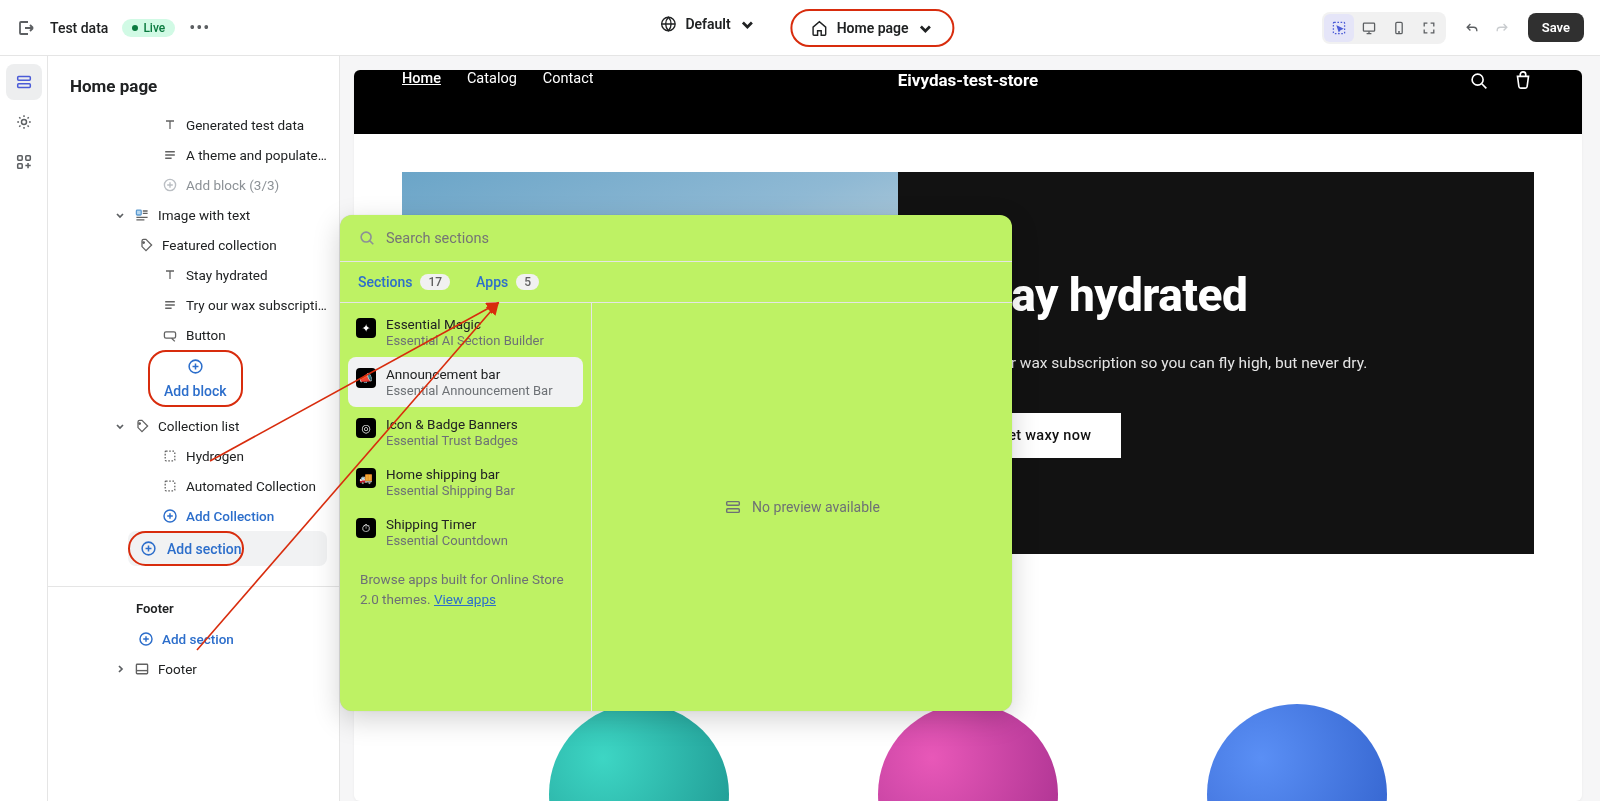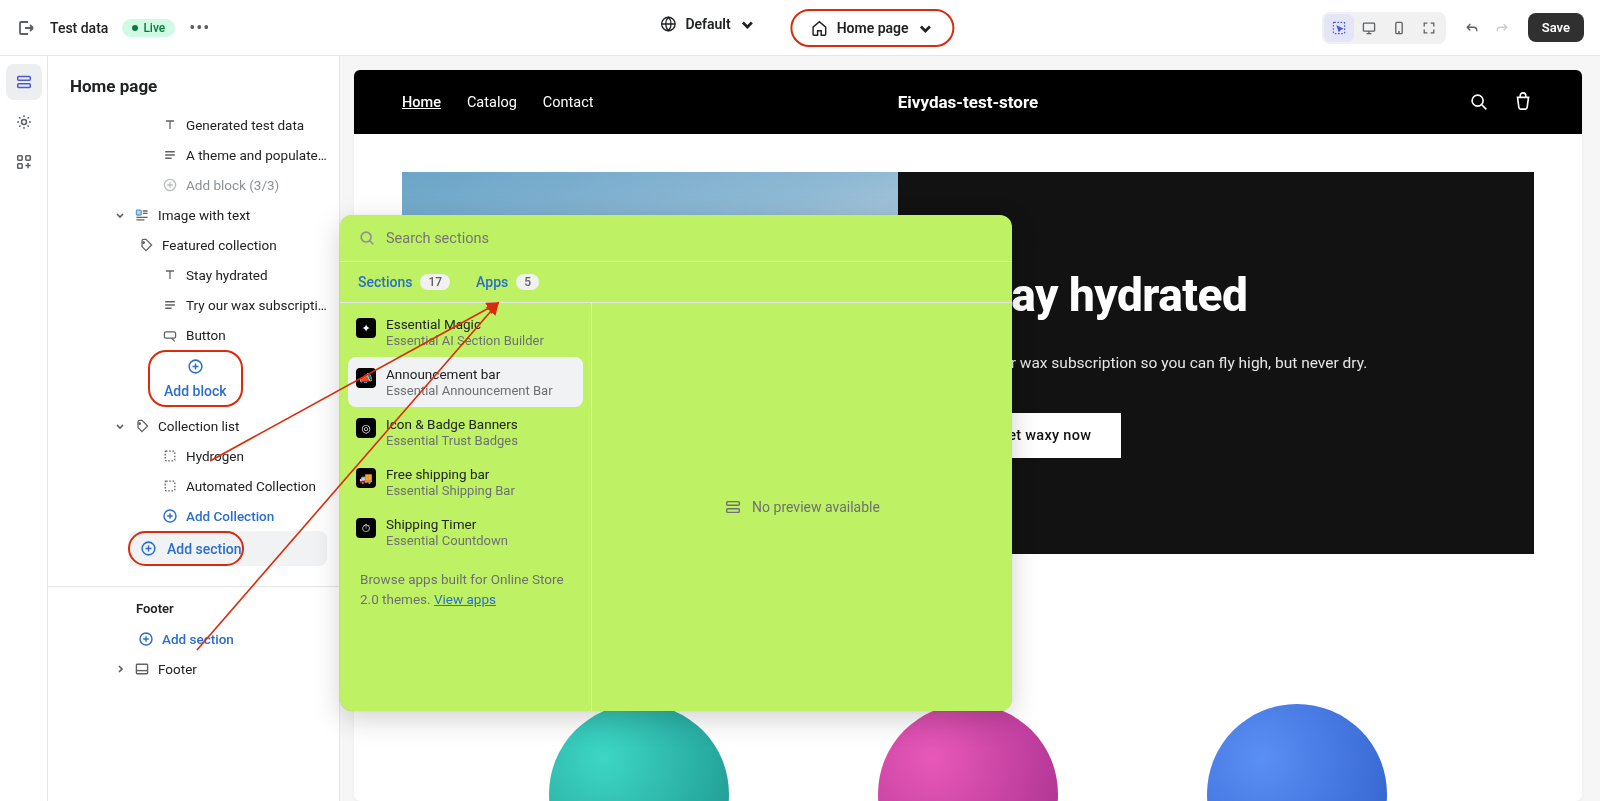"Home" .store-header { align-items: center -> flex-start }
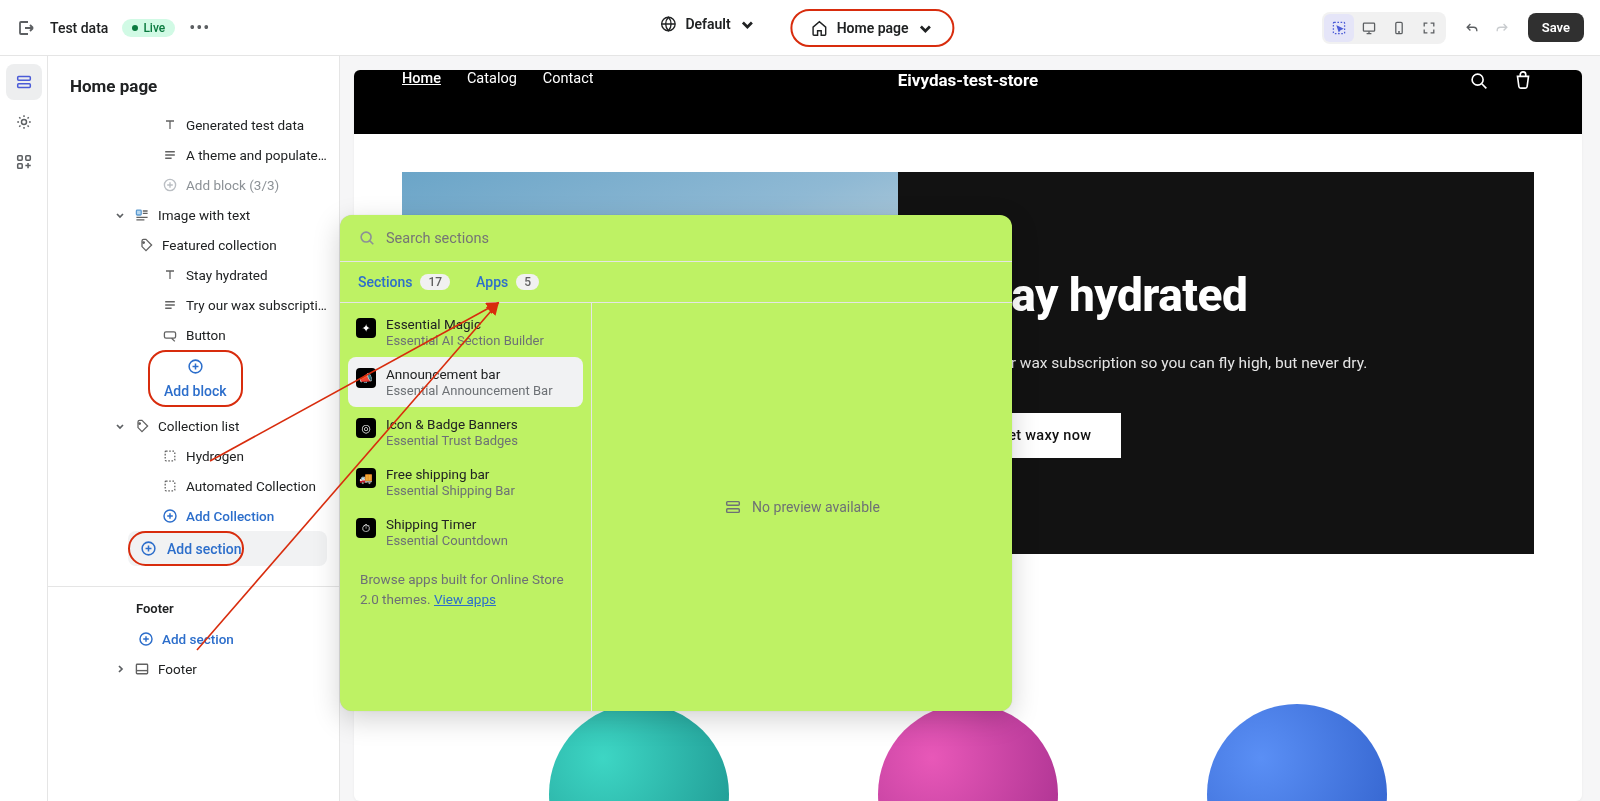"Free shipping bar" div.app-name { text: Free -> Home }
